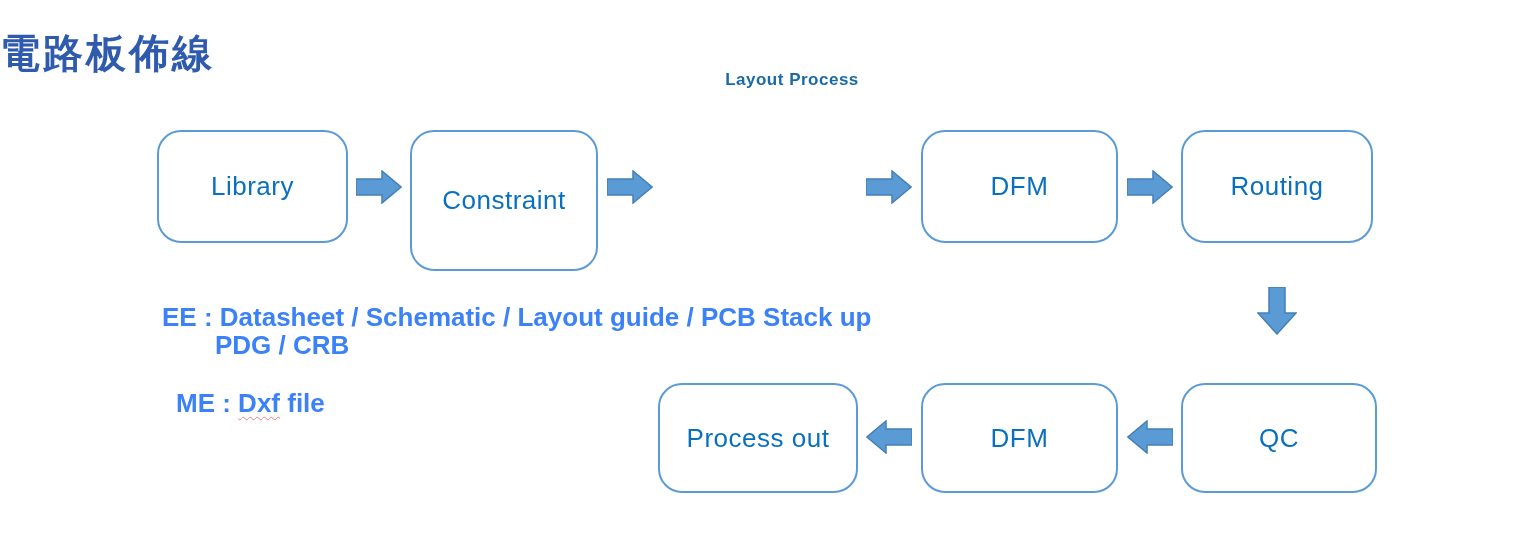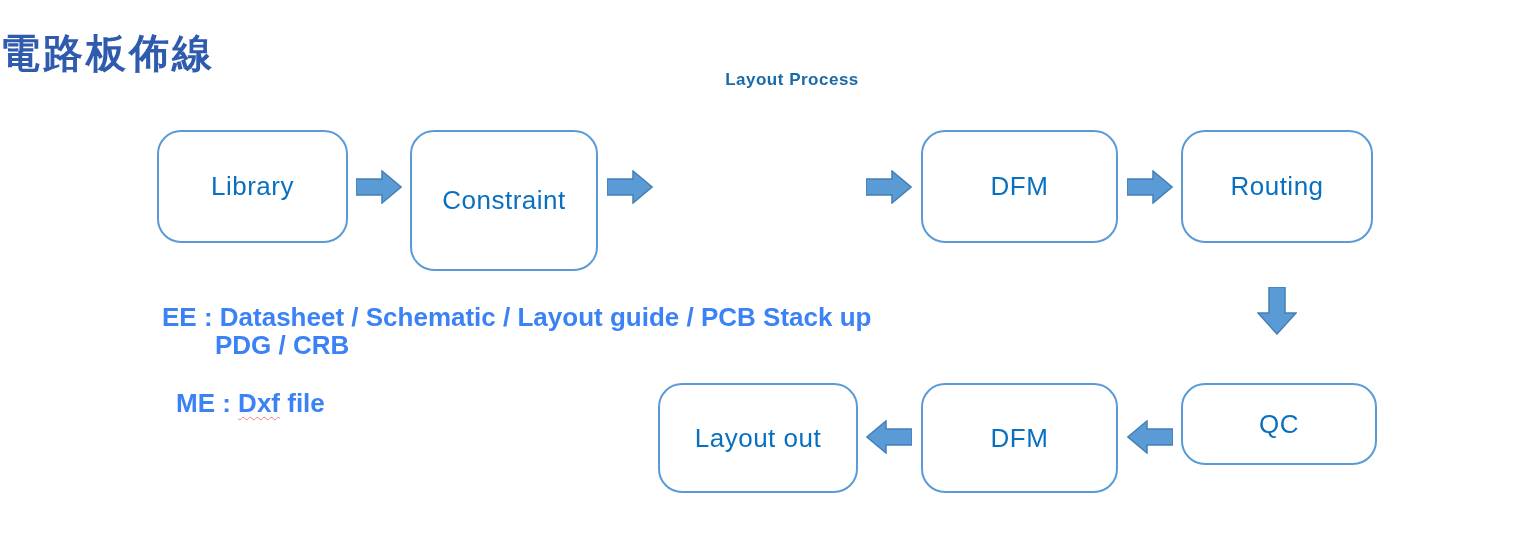"Layout out" div.flow-box { text: Layout -> Process }
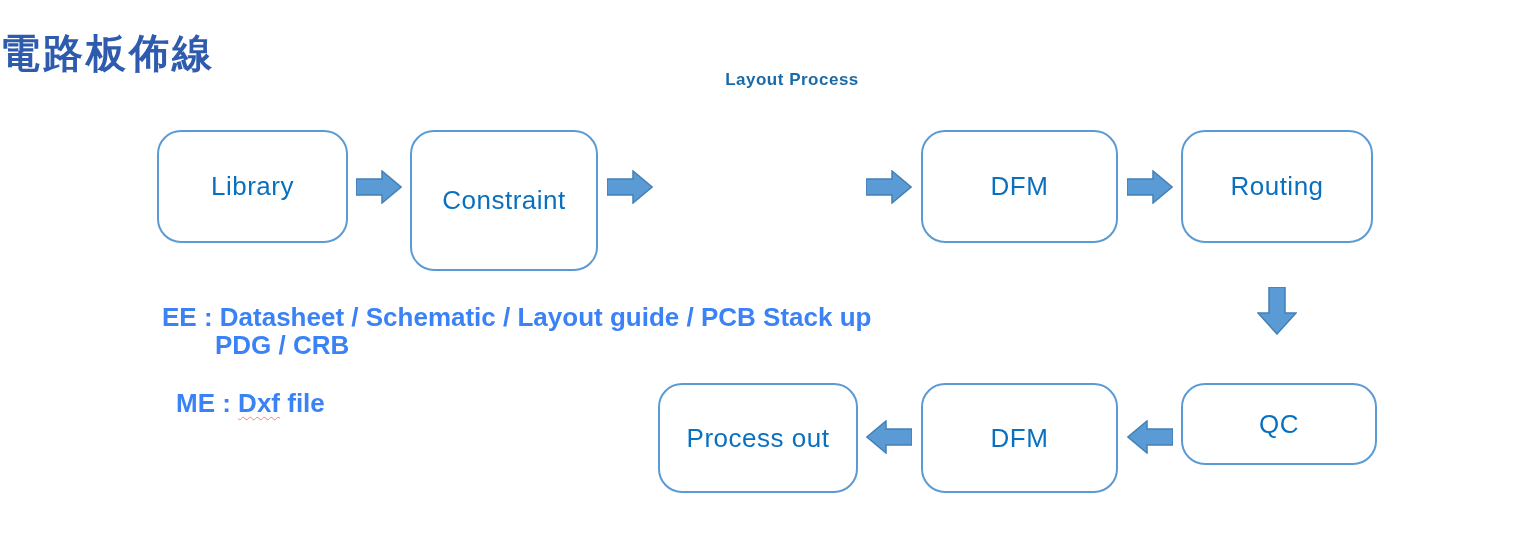"QC" div.flow-box { height: 82px -> 110px }
